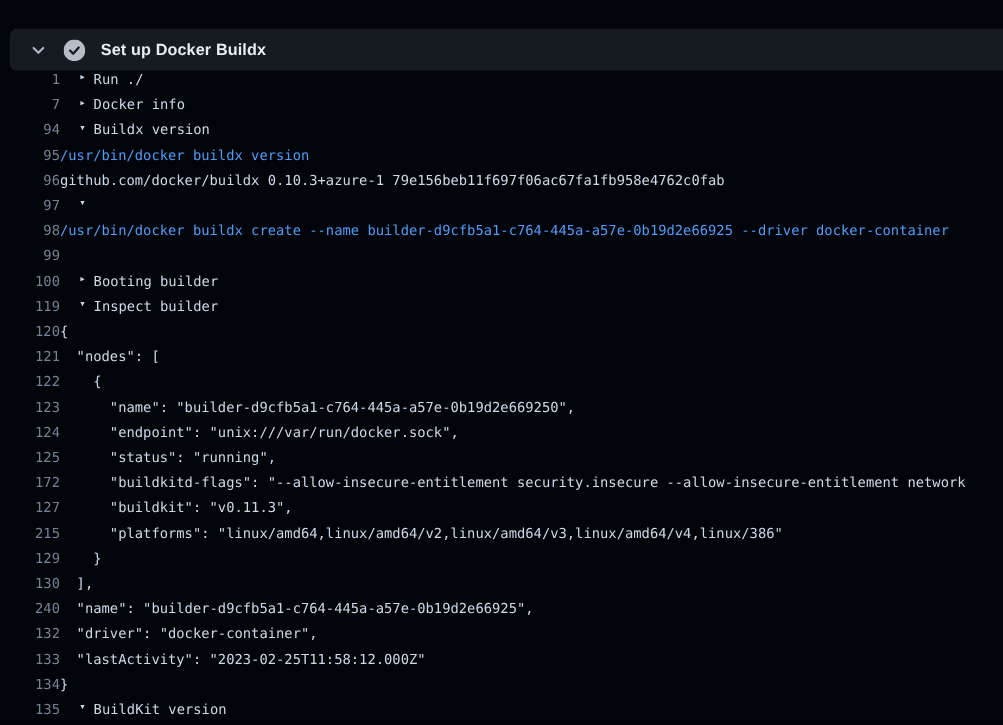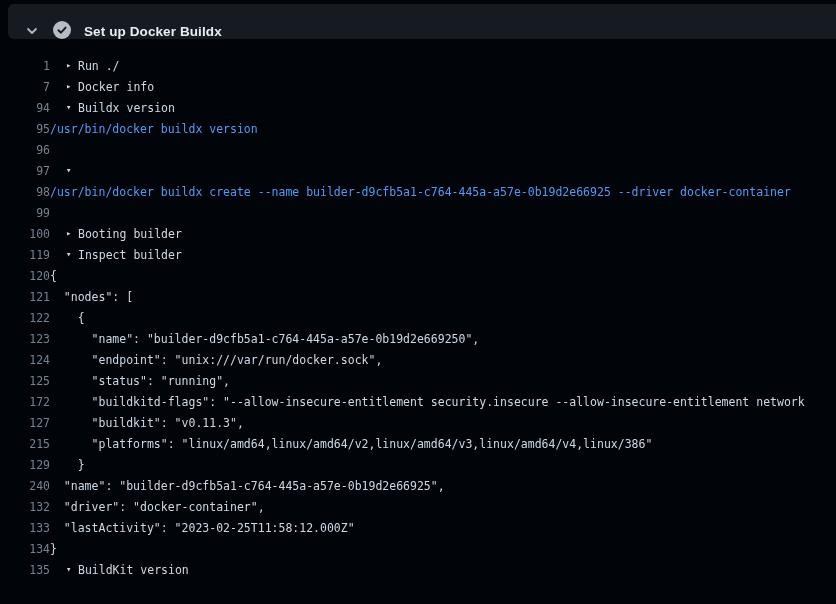"Set up Docker Buildx" .step-header { align-items: flex-end -> center; top: 4px -> 24px }
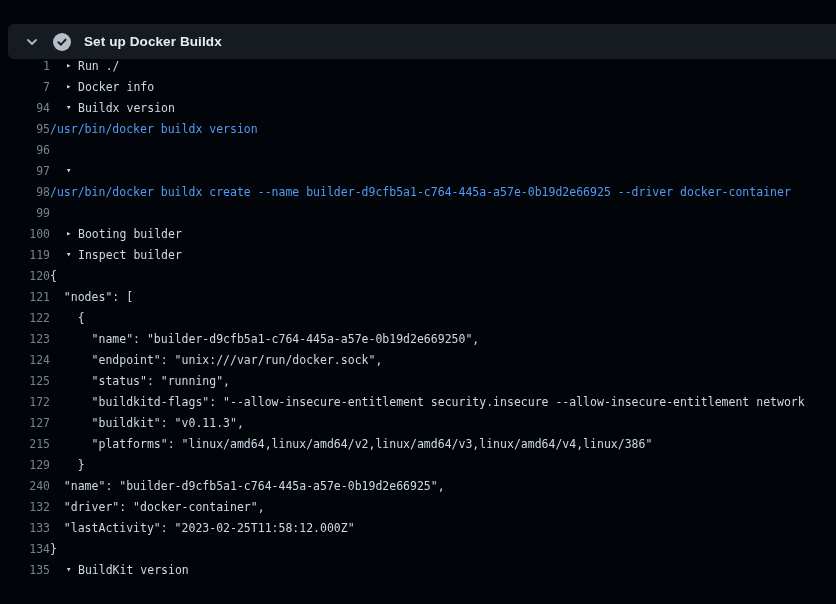"github.com/docker/buildx 0.10.3+azure-1" span.ltext { html: none -> <span>github.com/docker/buildx 0.10.3+azure-1 79e156beb11f697f06ac67fa1fb958e4762c0fab</span> }
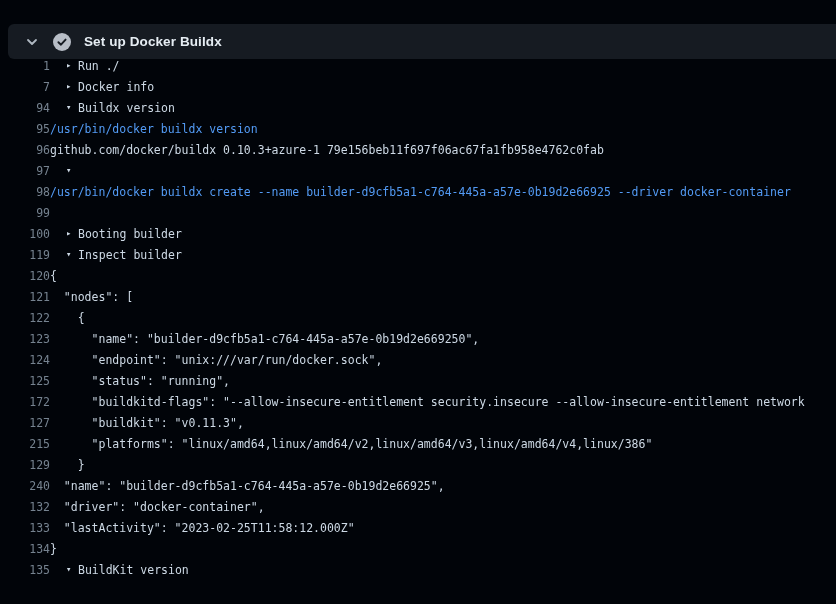"130" div.row { html: none -> <div><a>130</a><span> ],</span></div> }
